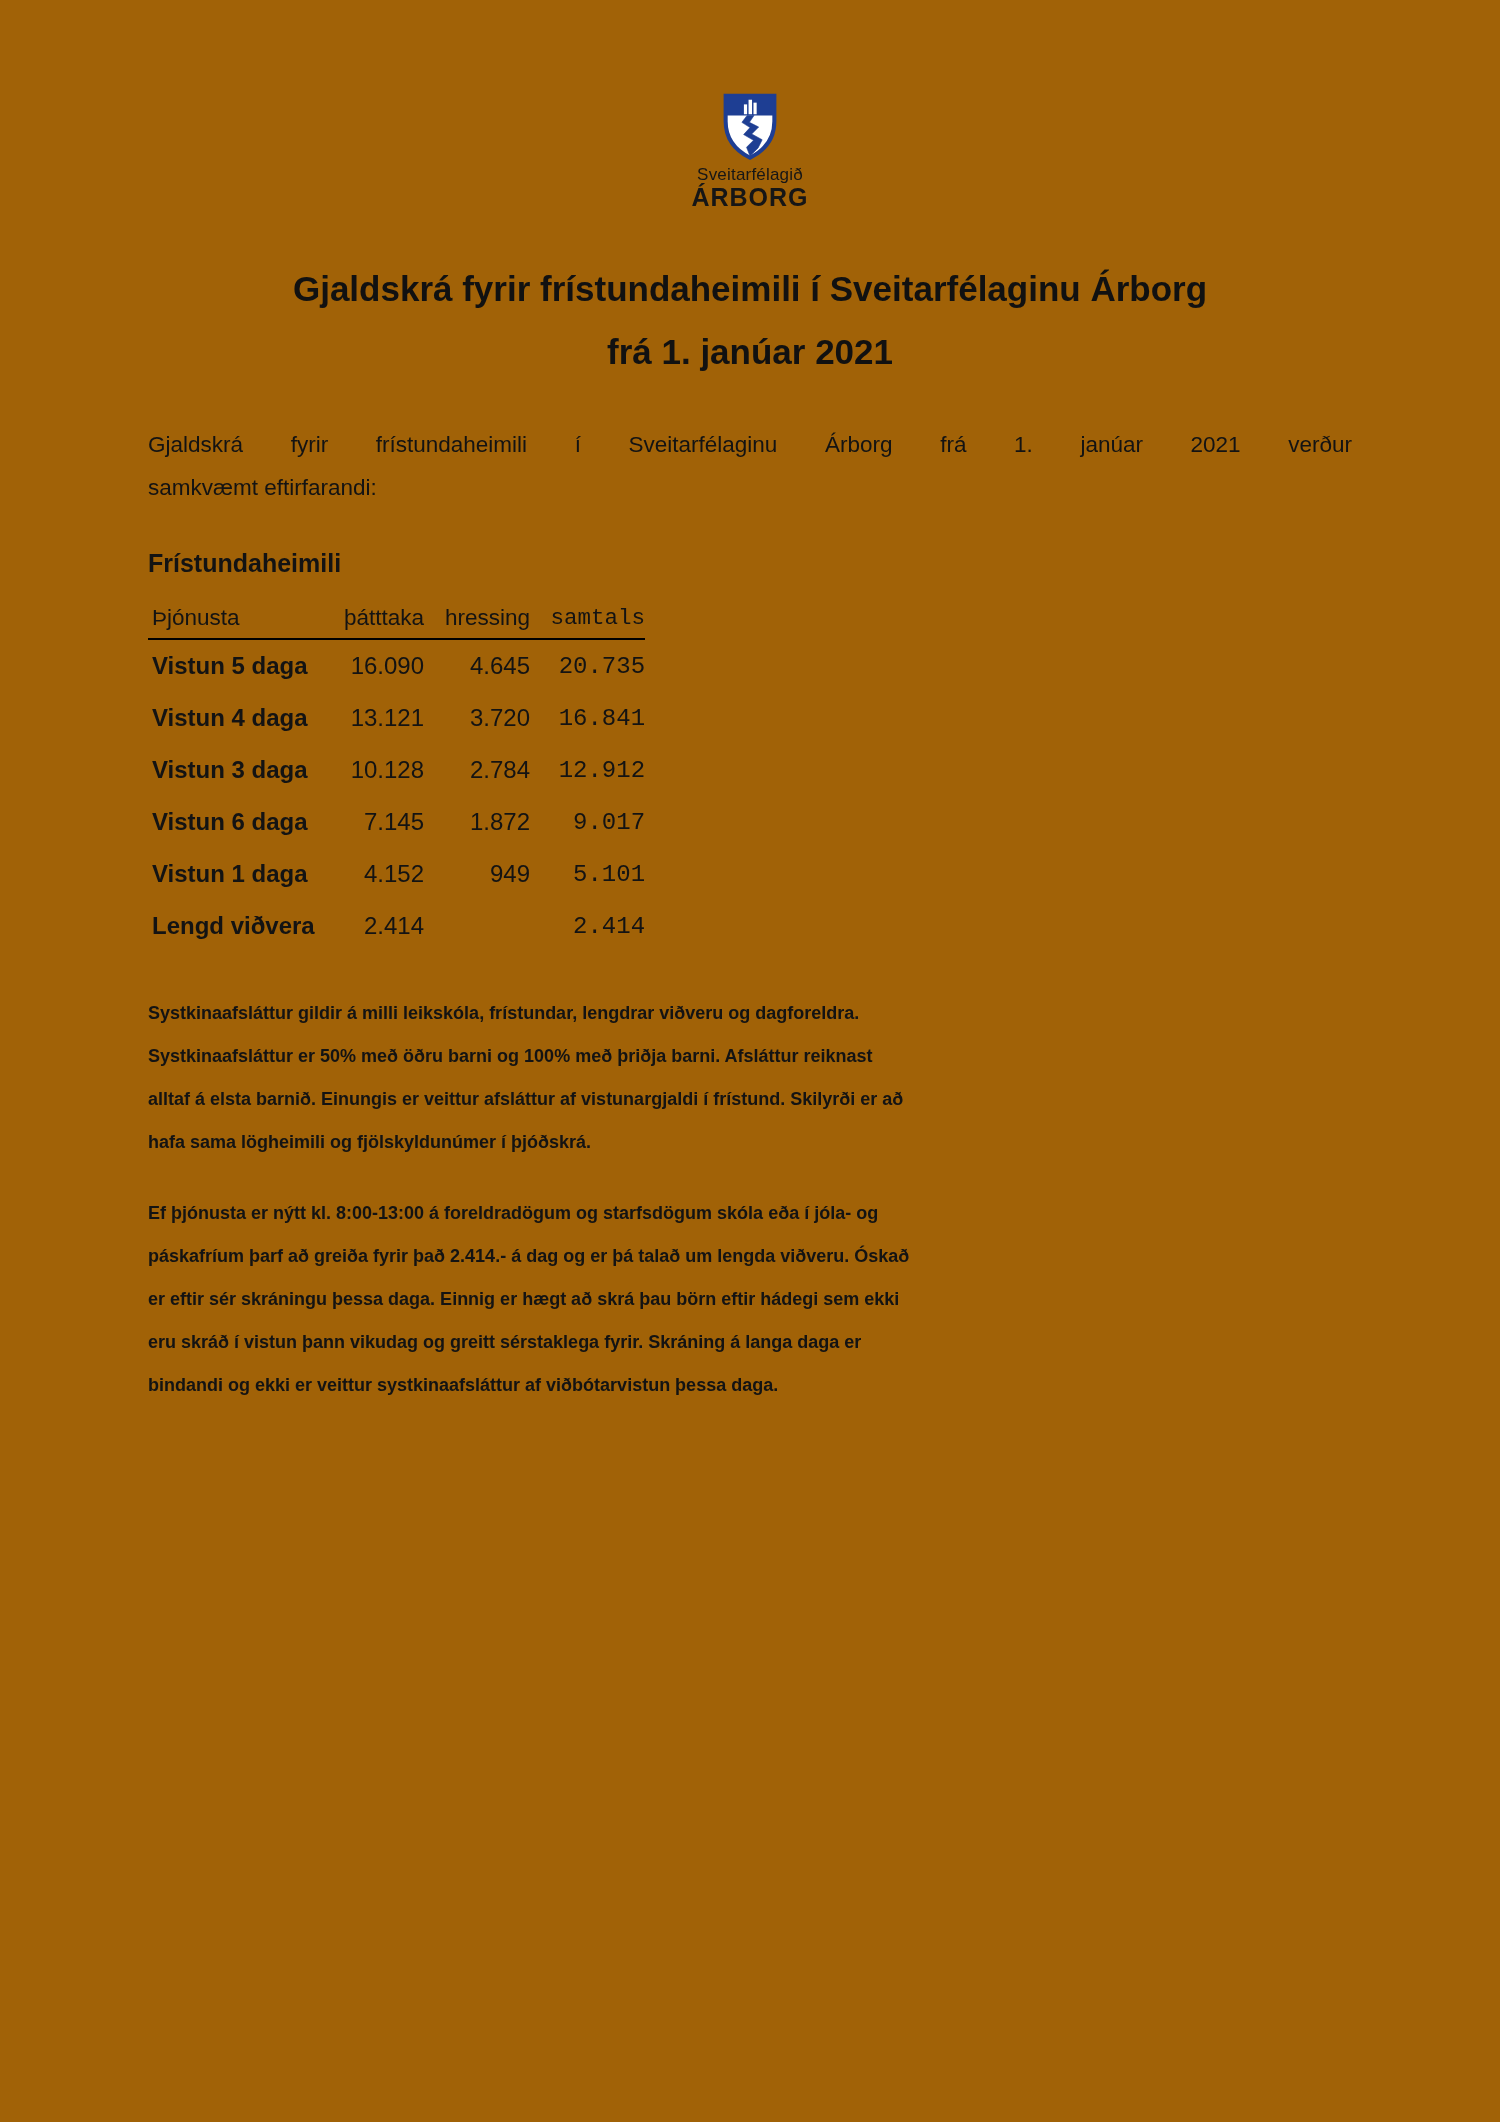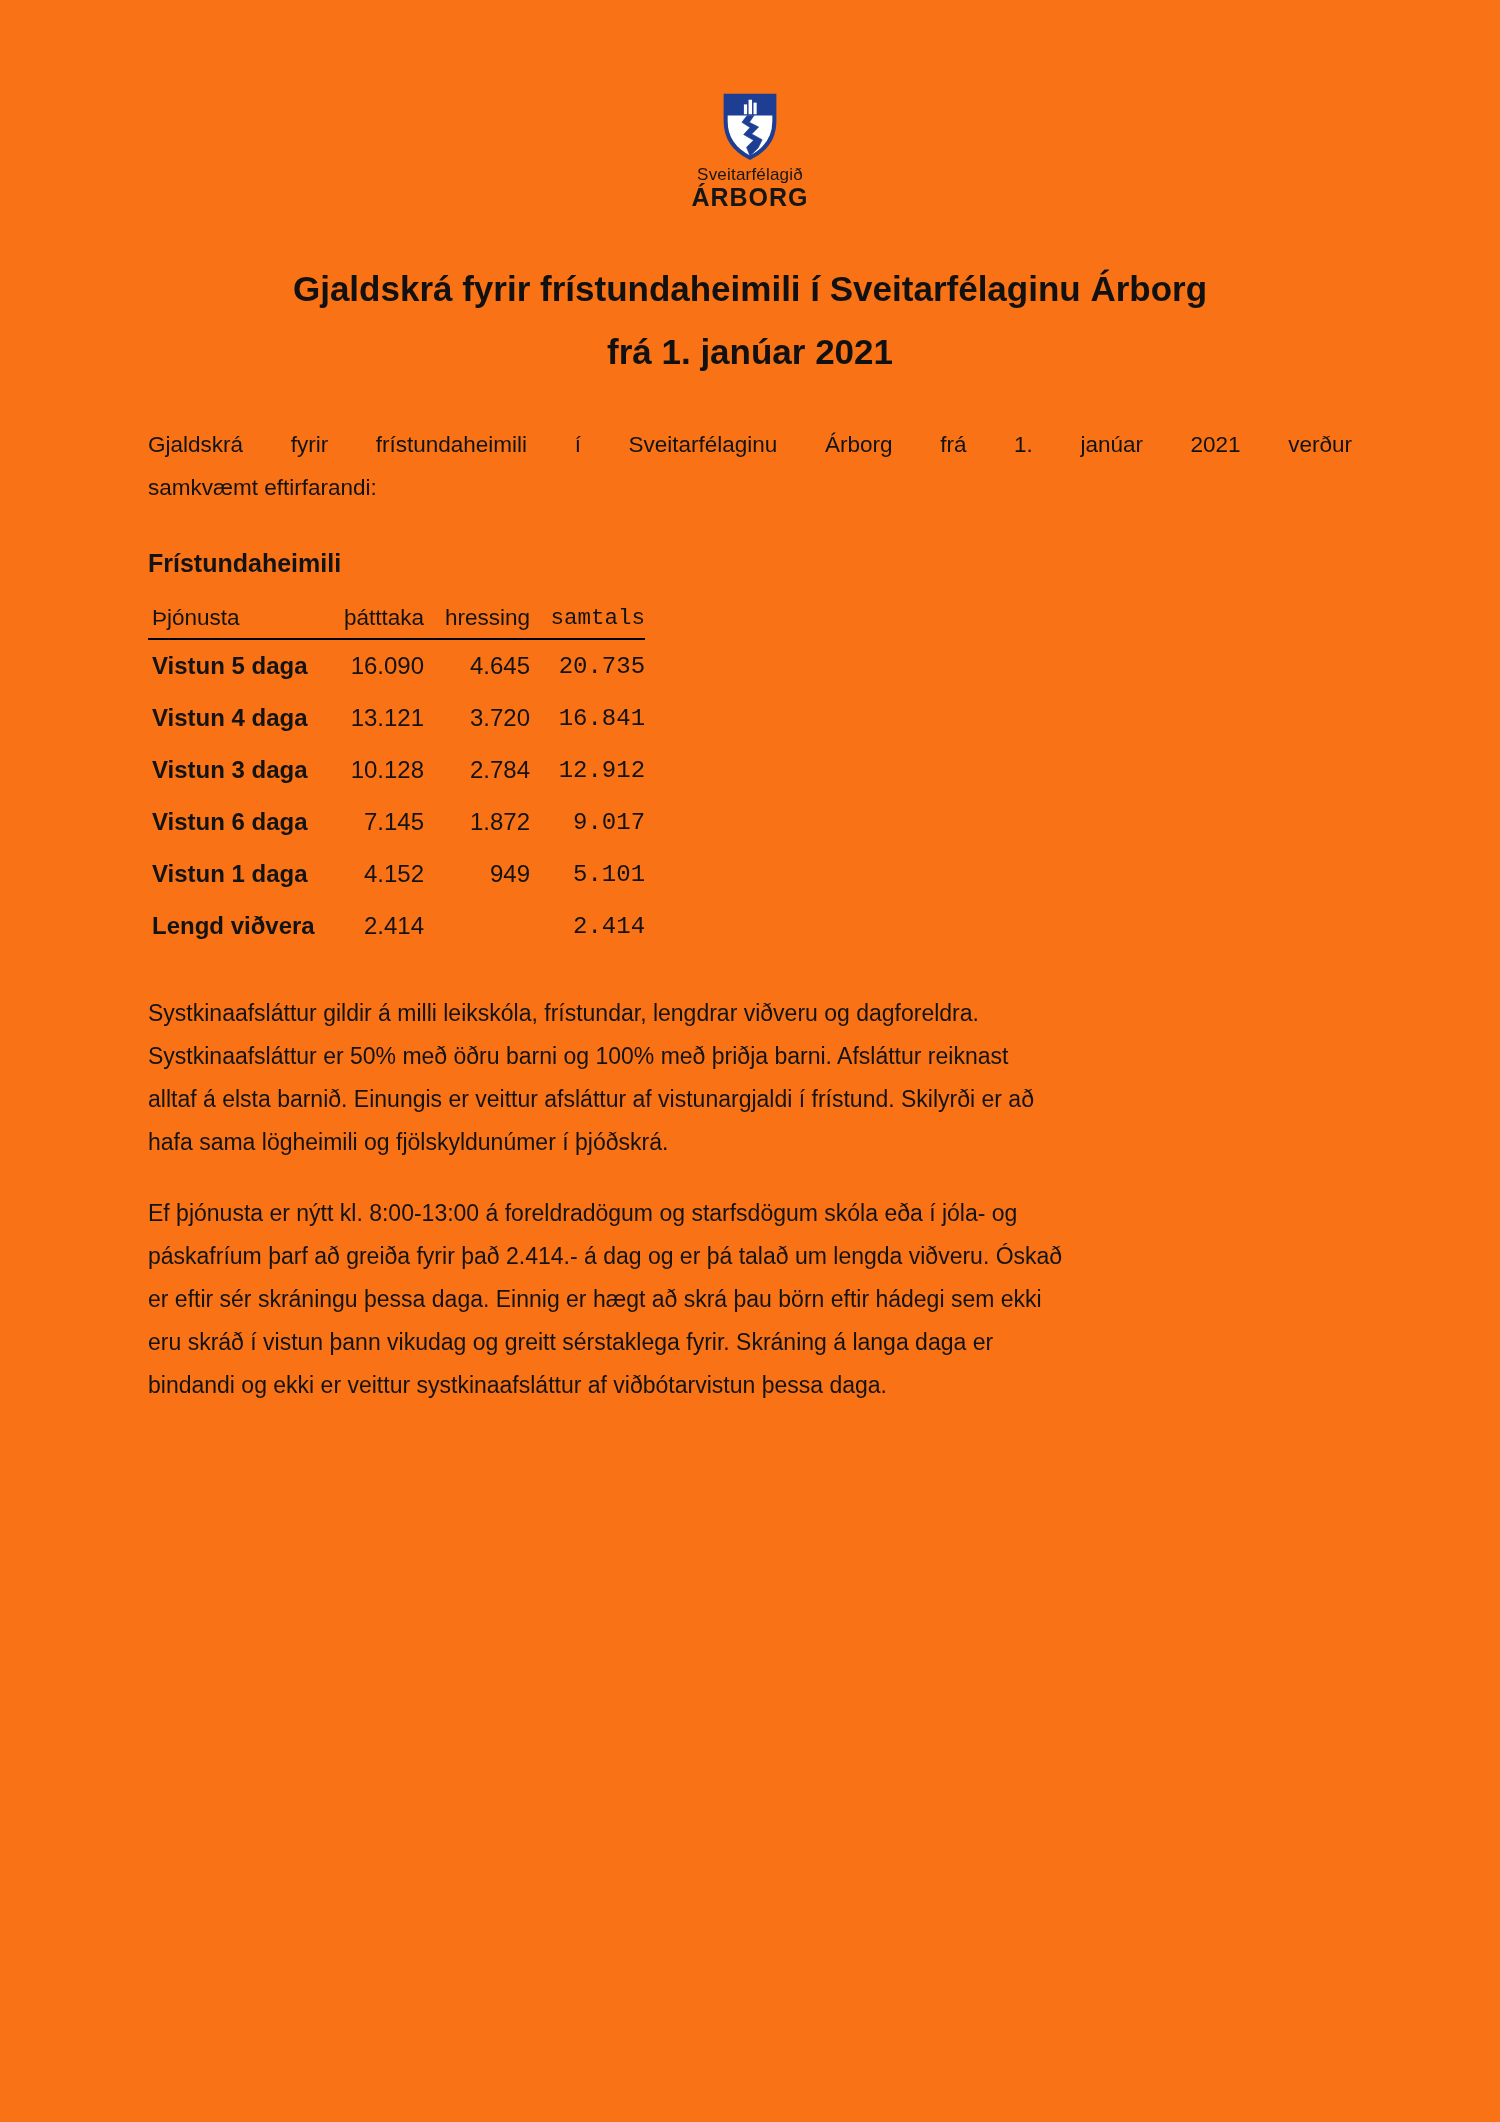"Sveitarfélagið" .page { background: #f97316 -> #a16207 }
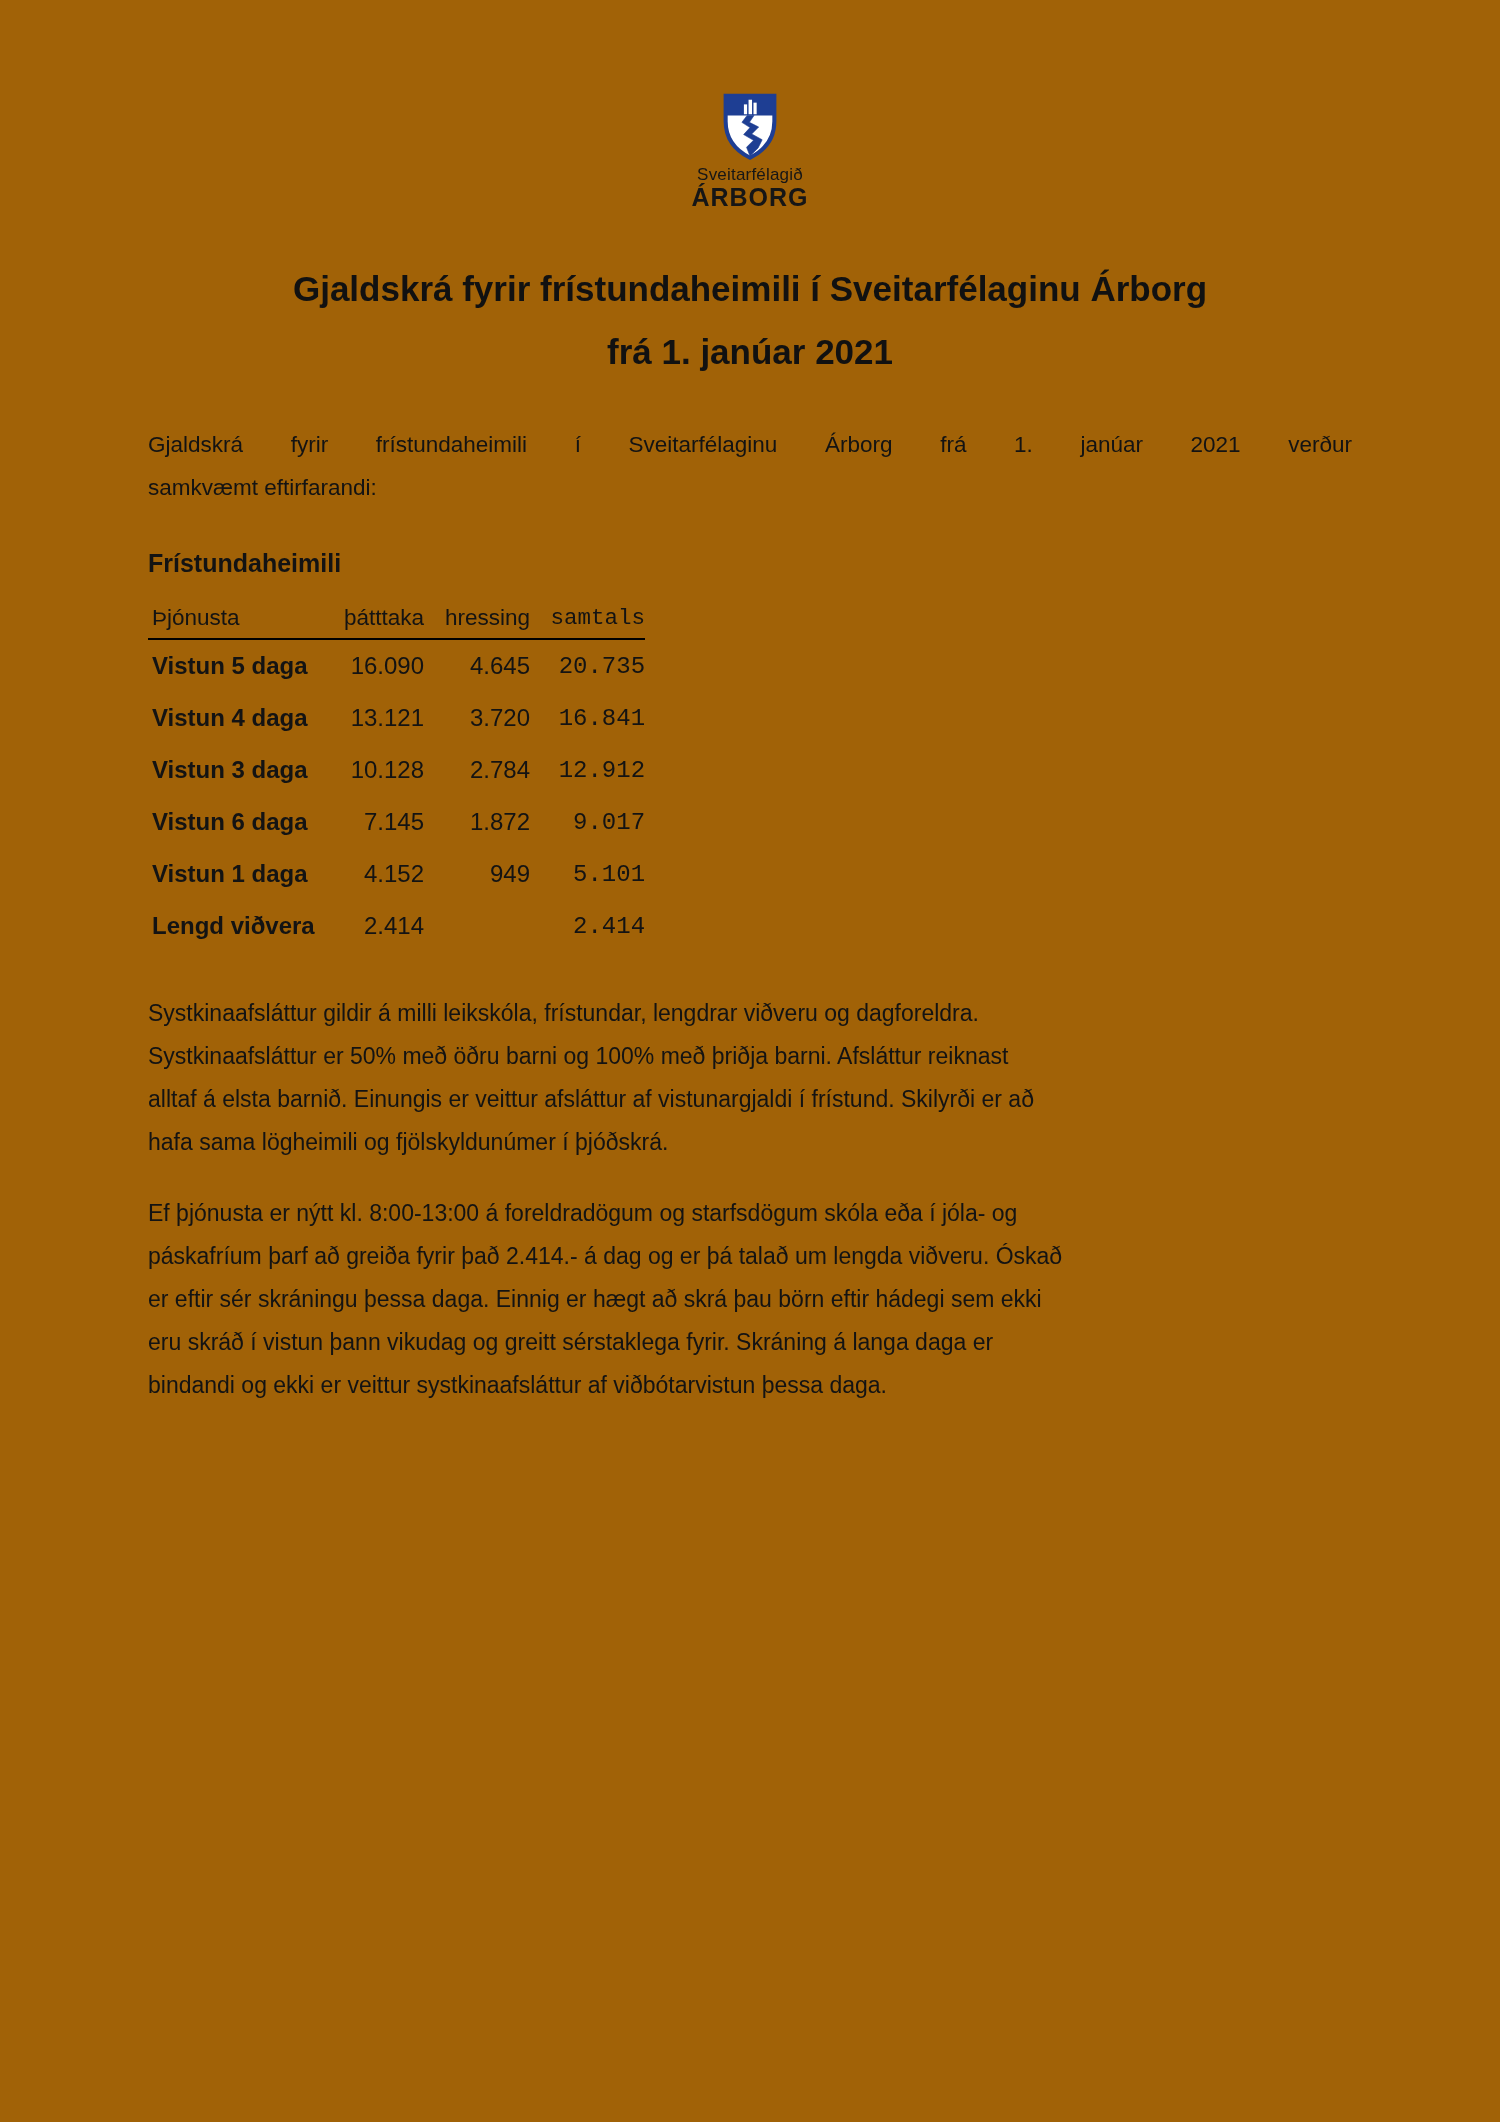"Systkinaafsláttur gildir á milli" .body-para { font-size: 23px -> 18px; font-weight: none -> bold }
